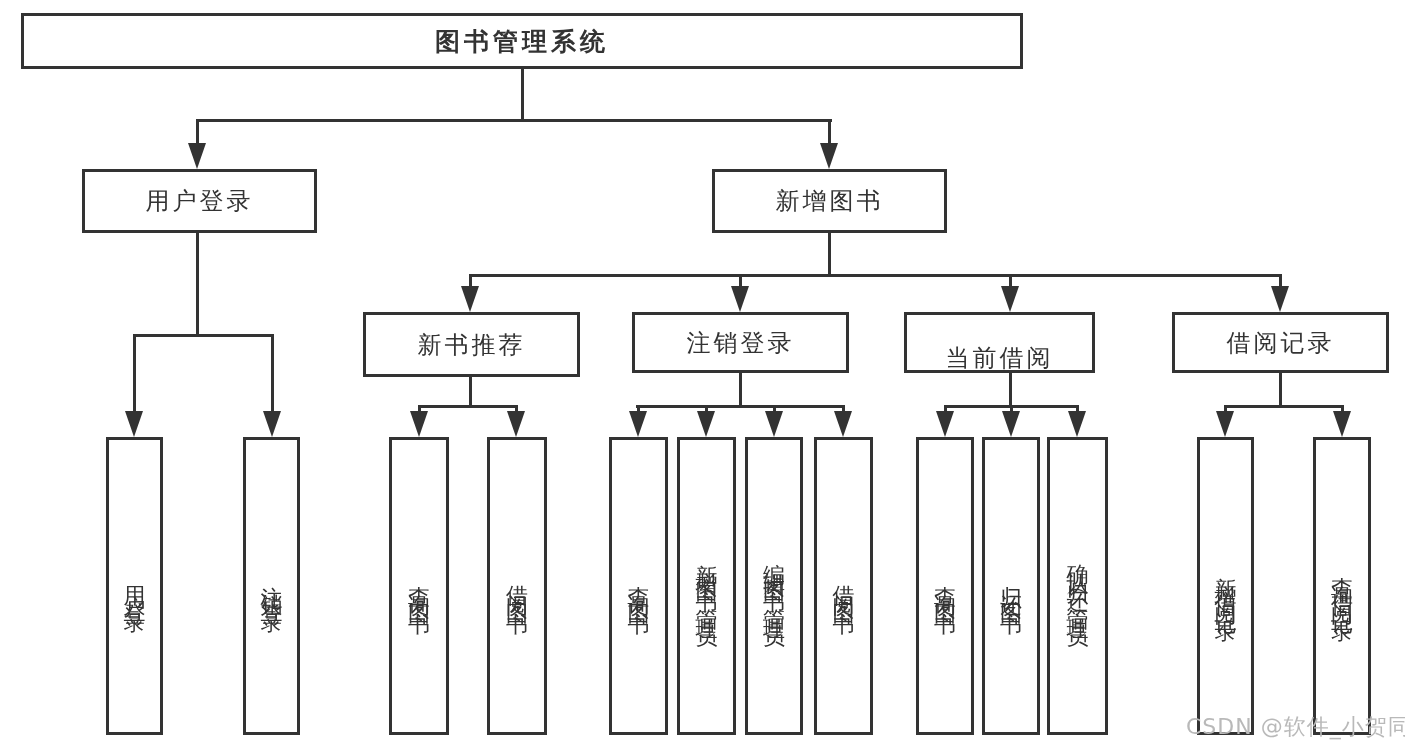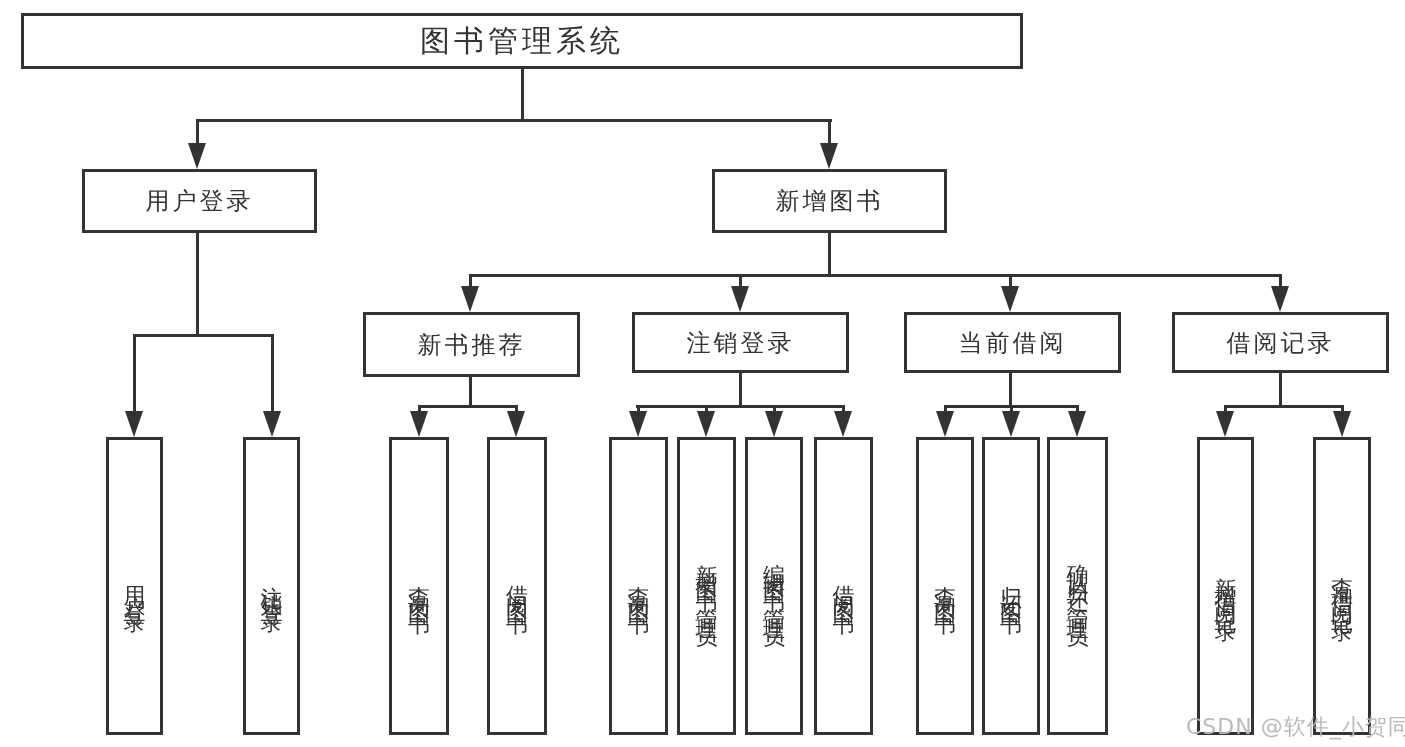"图书管理系统" .node.lv1 span { font-size: 30px -> 25px; font-weight: none -> bold }
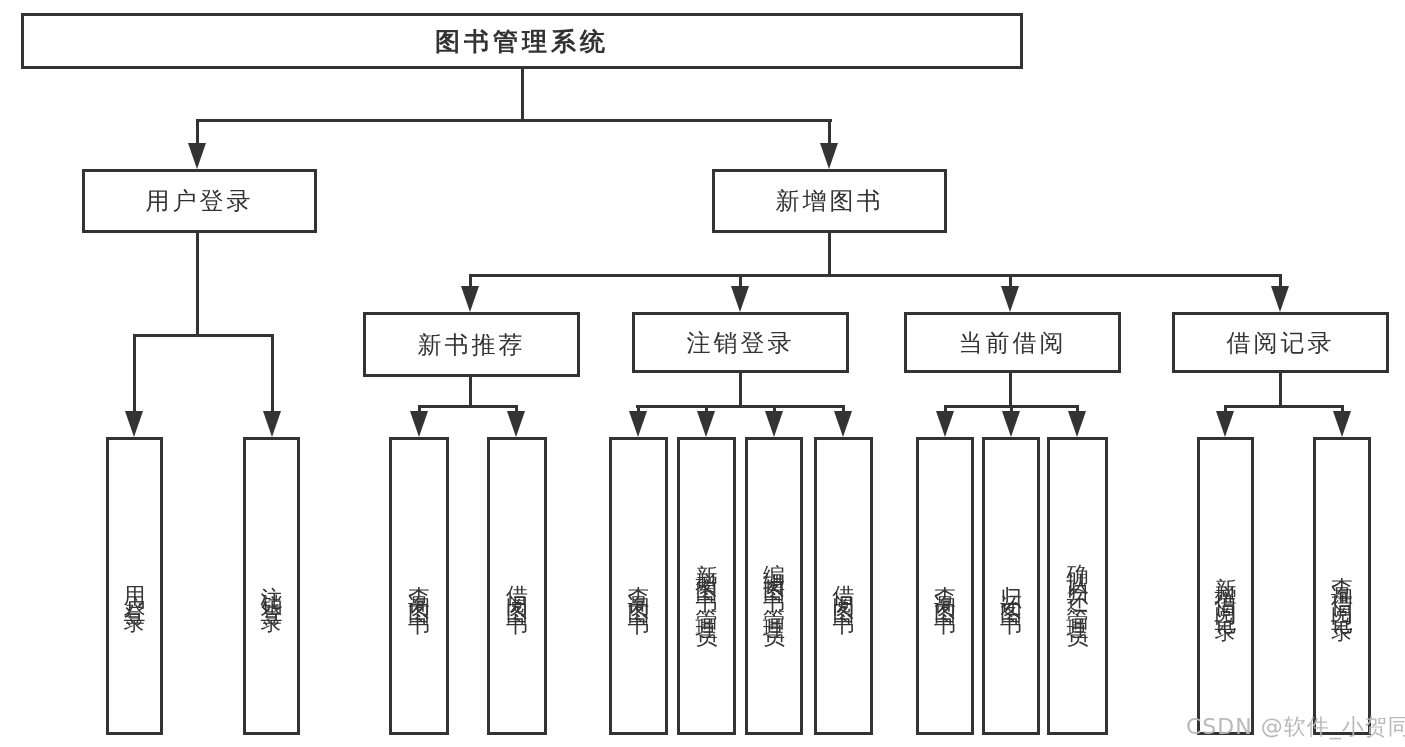"当前借阅" div.node { align-items: none -> flex-end; width: 217px -> 191px }
